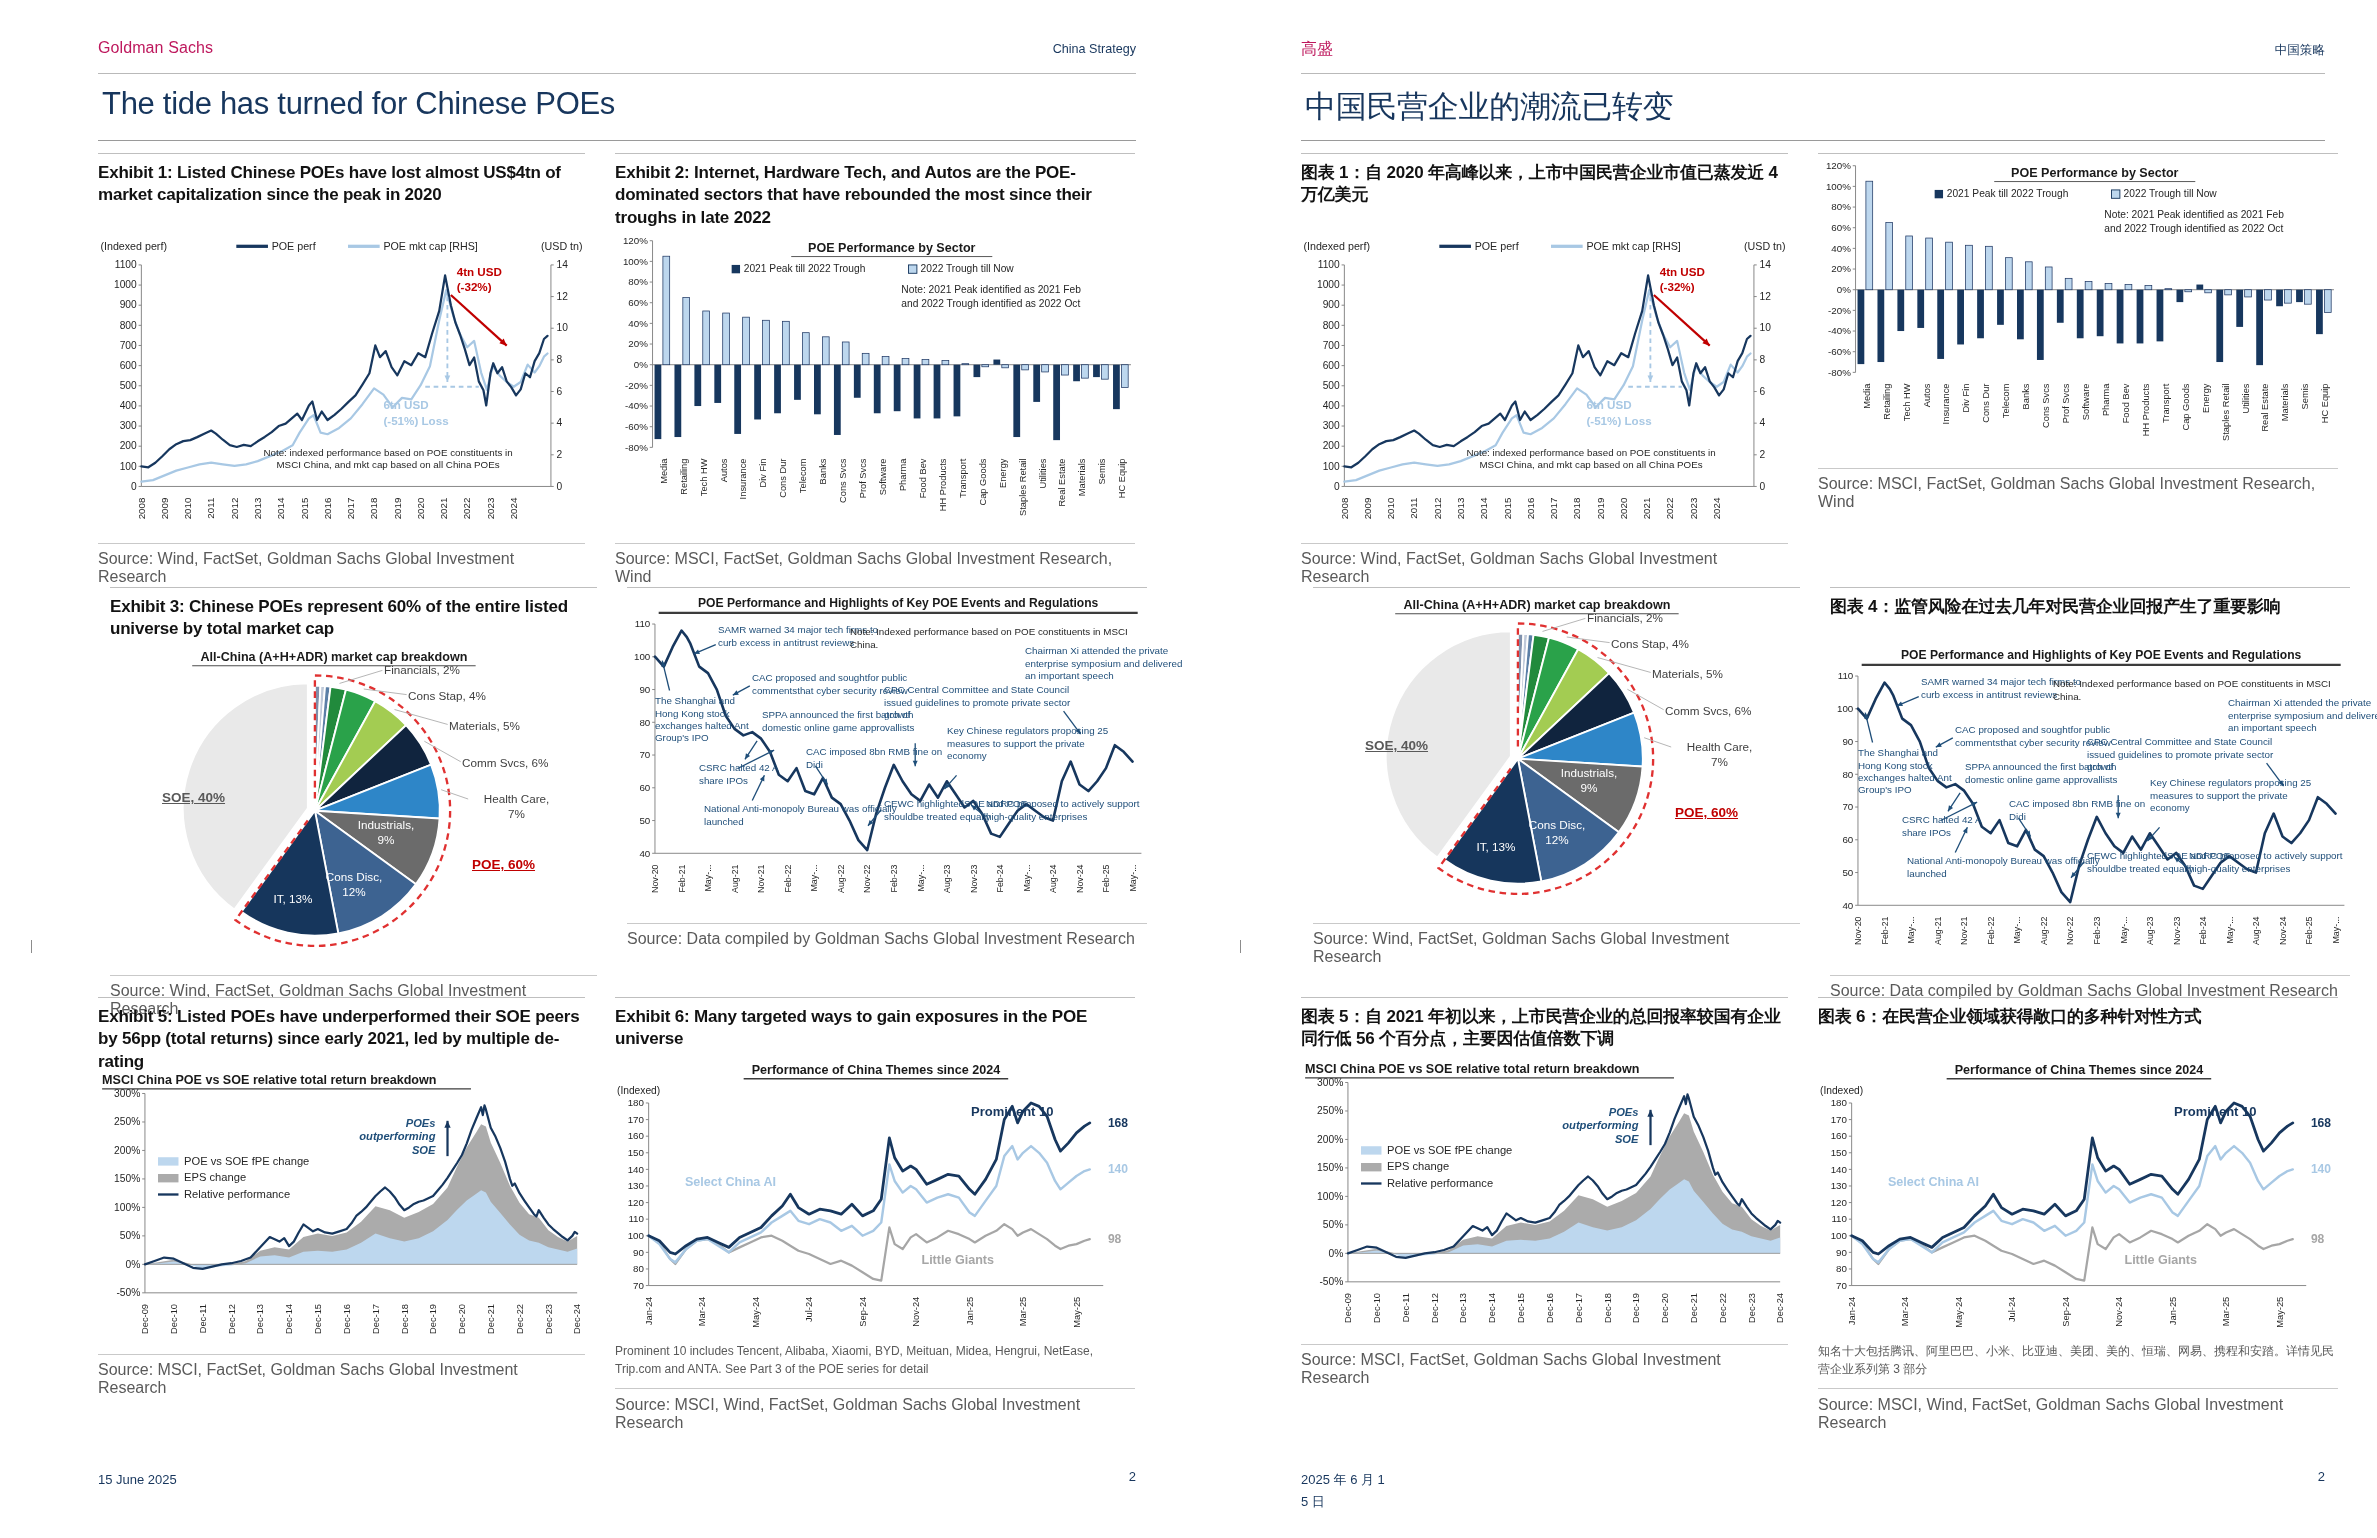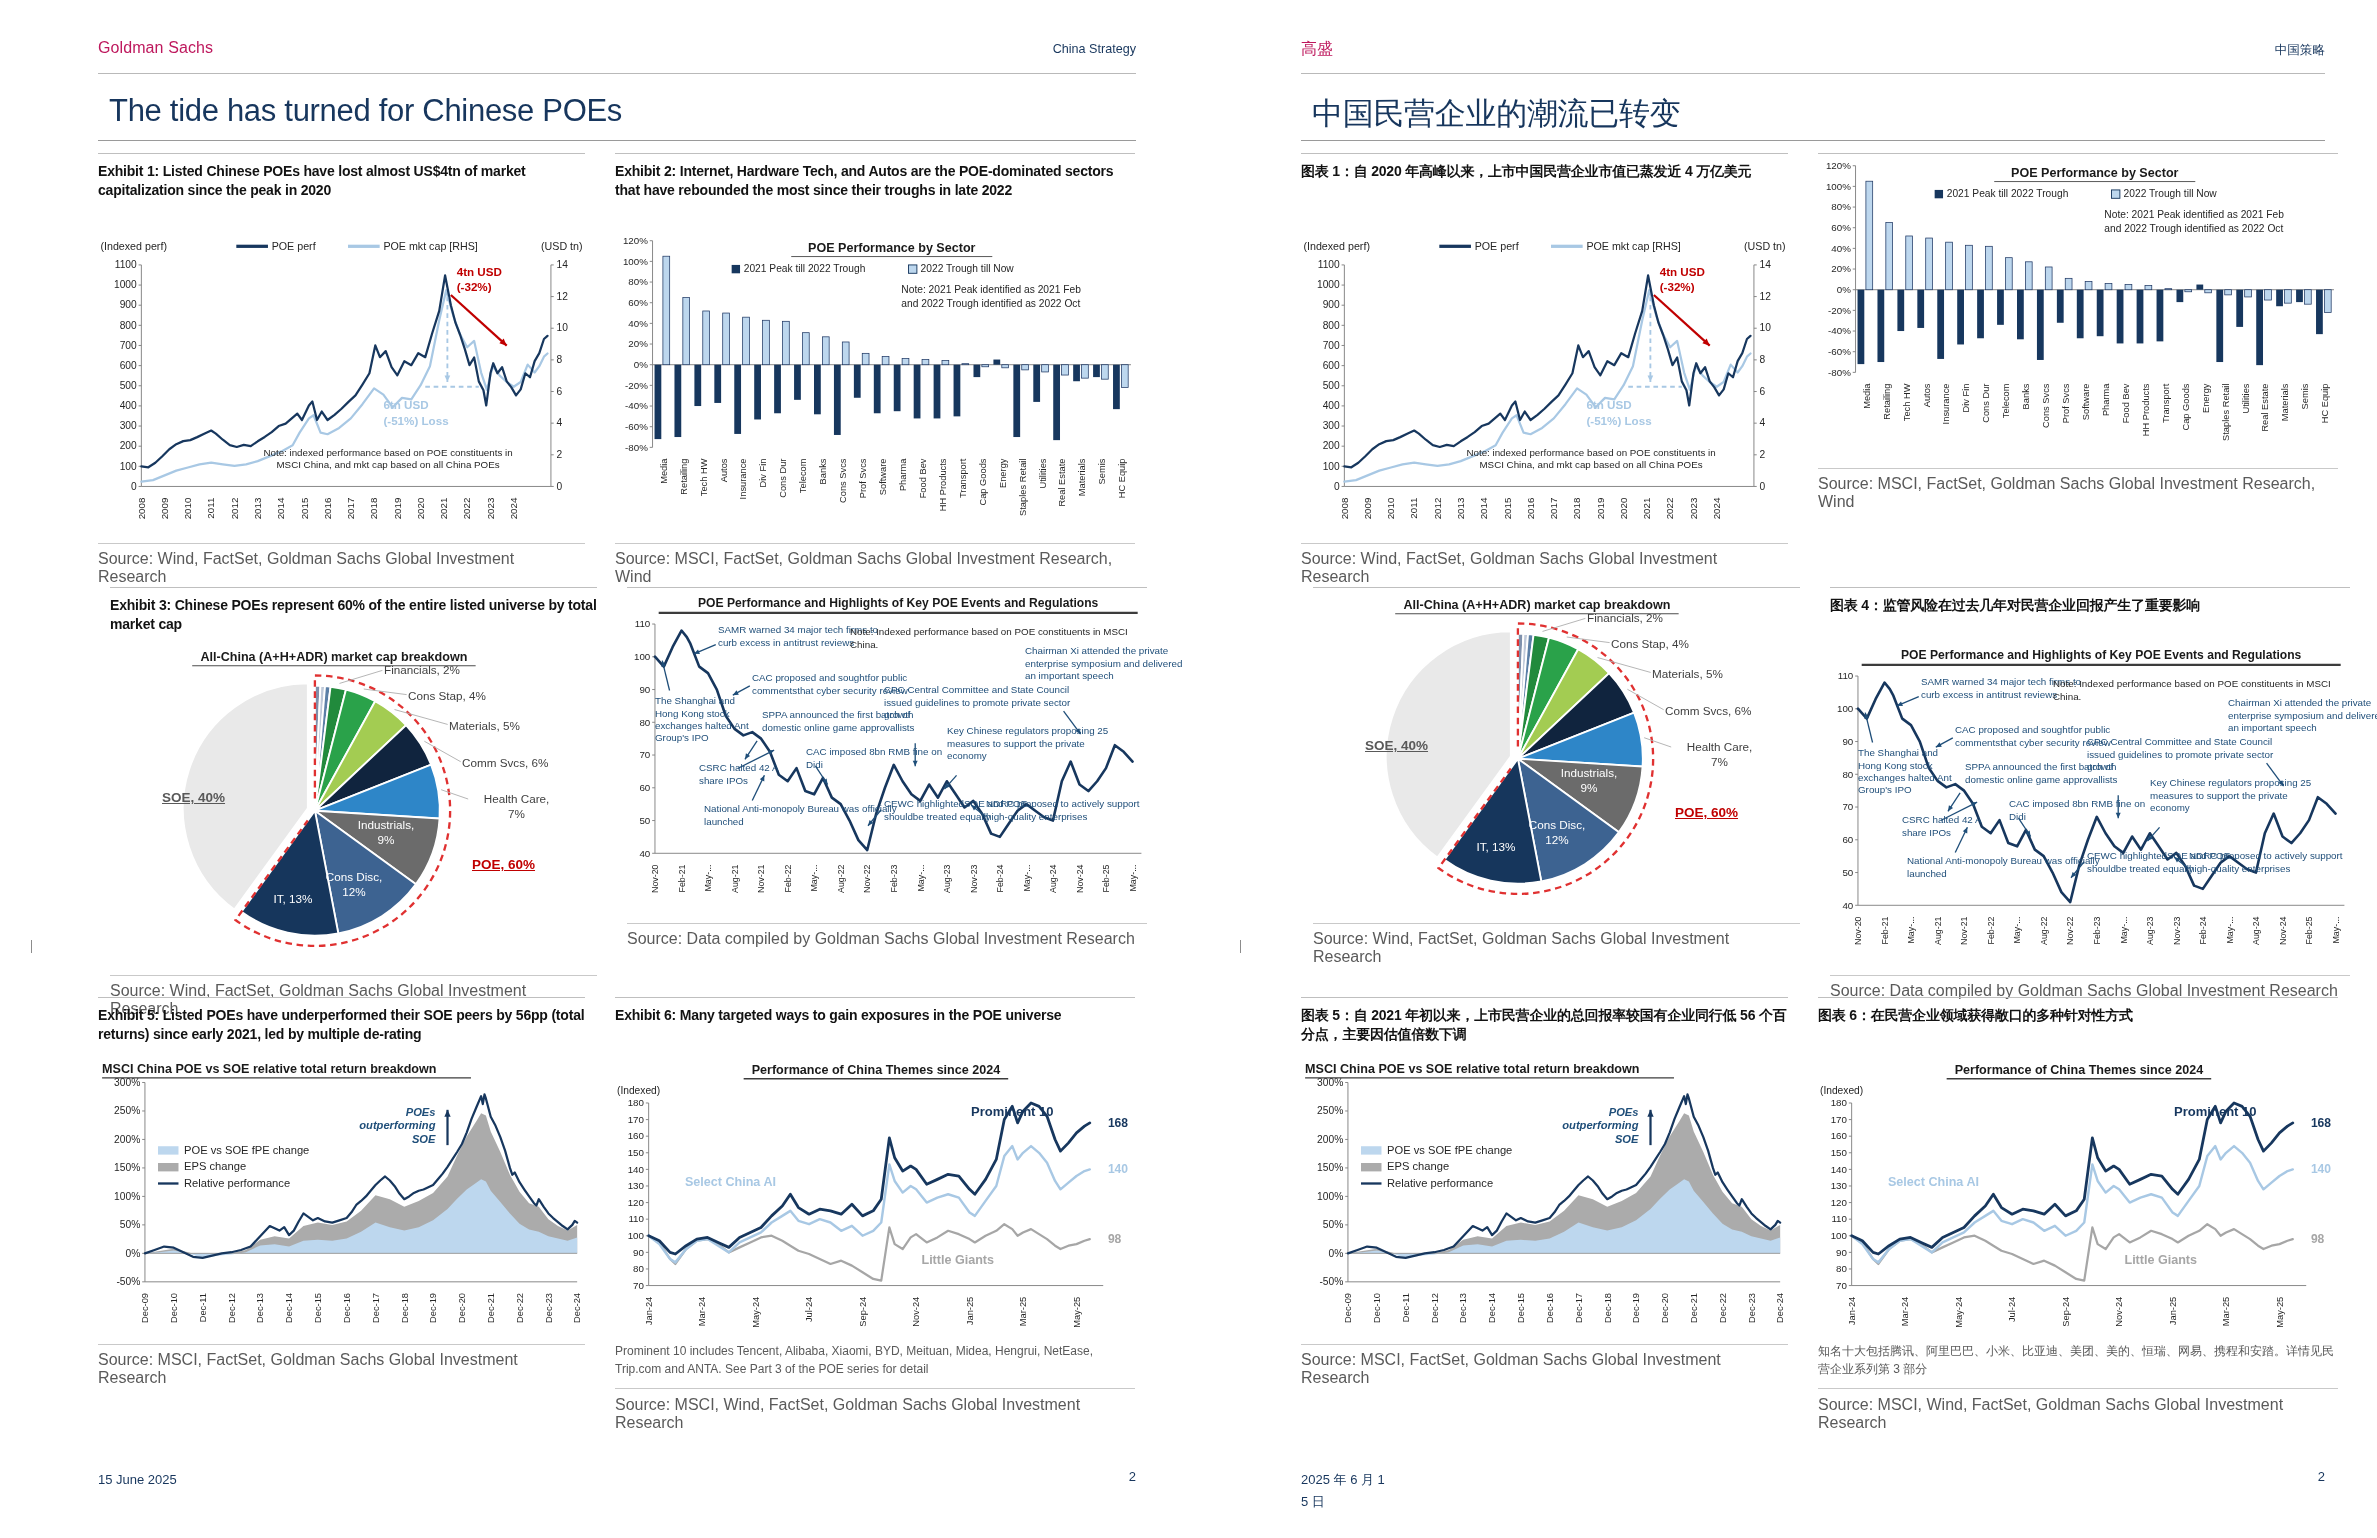"The tide has turned for" .ptitle { margin: 11px -> 4px }
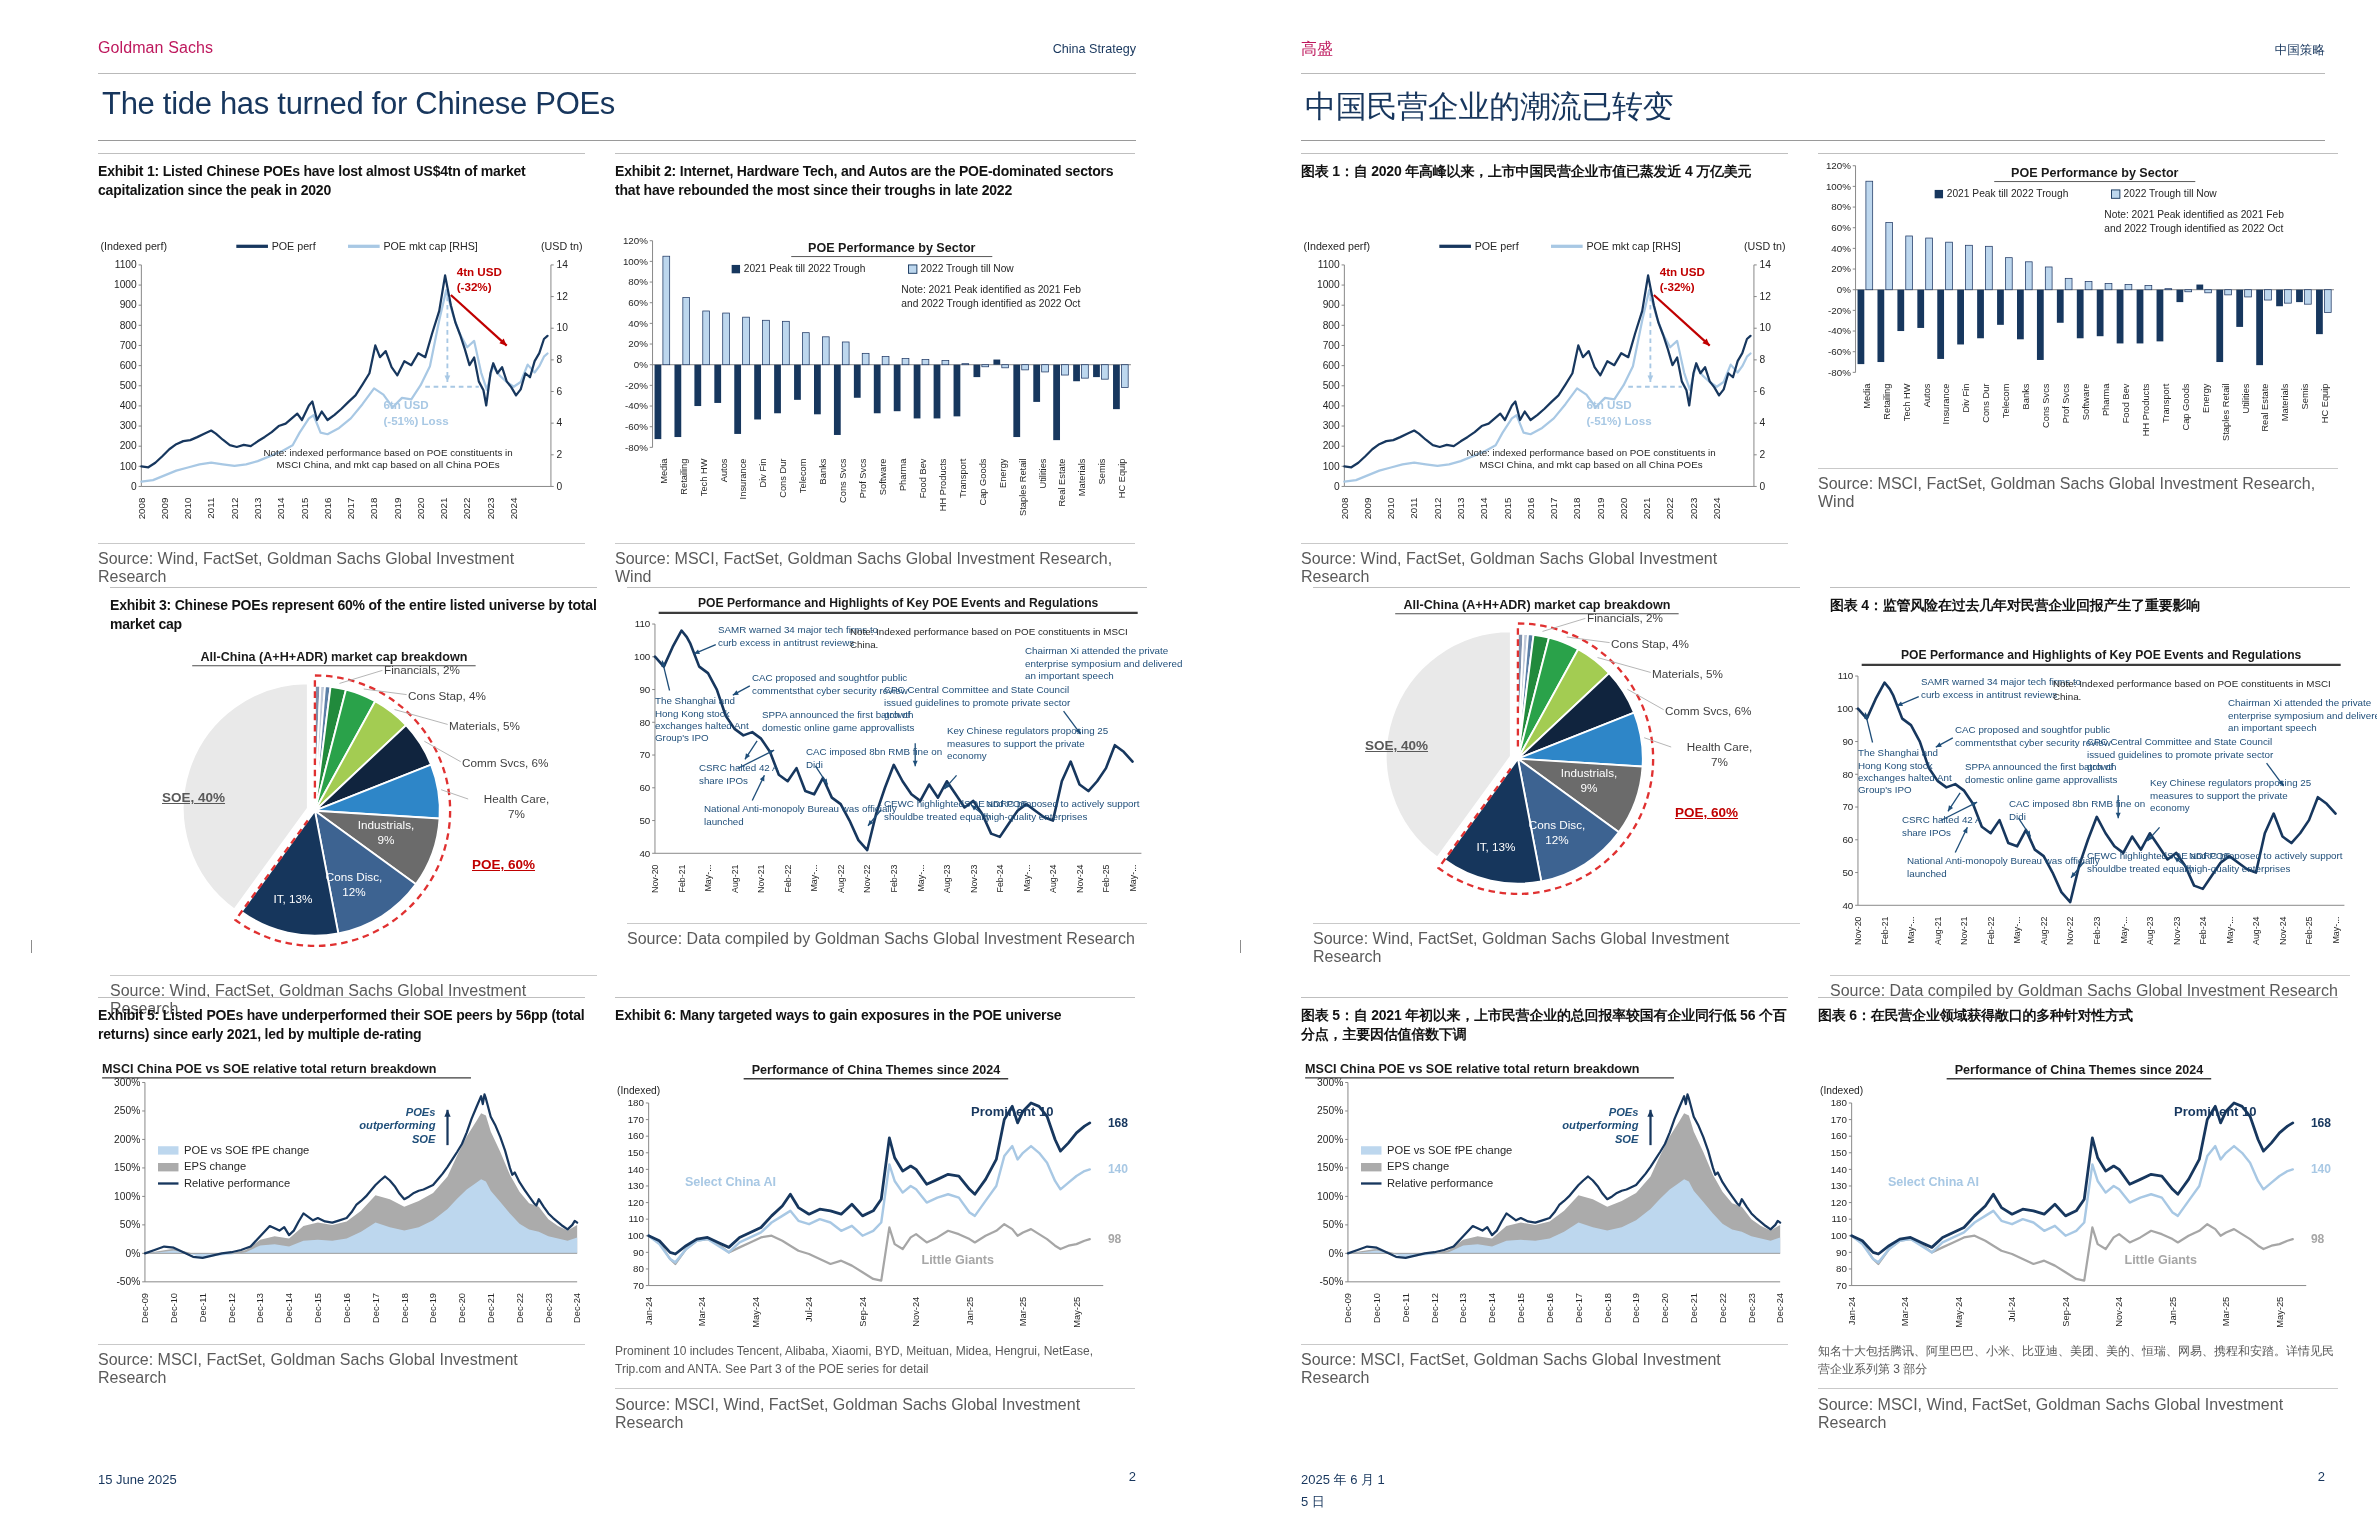"Exhibit 1: Listed Chinese POEs" .ex-title { font-size: 14px -> 17px }
